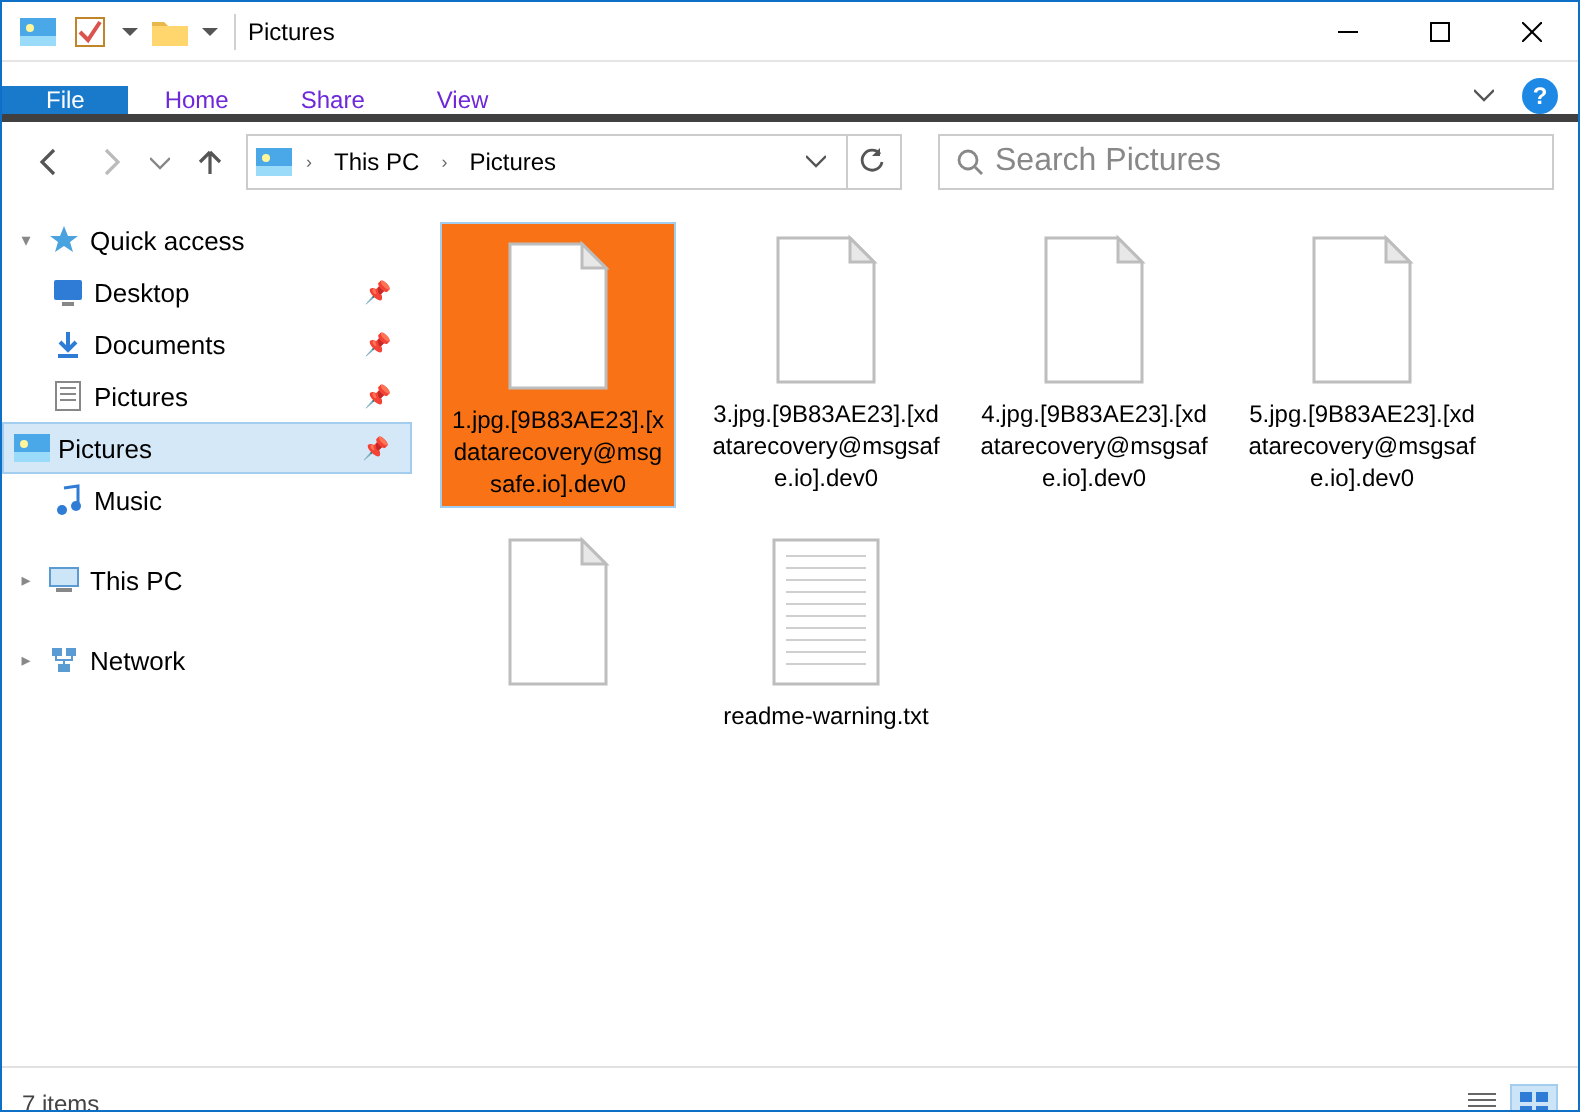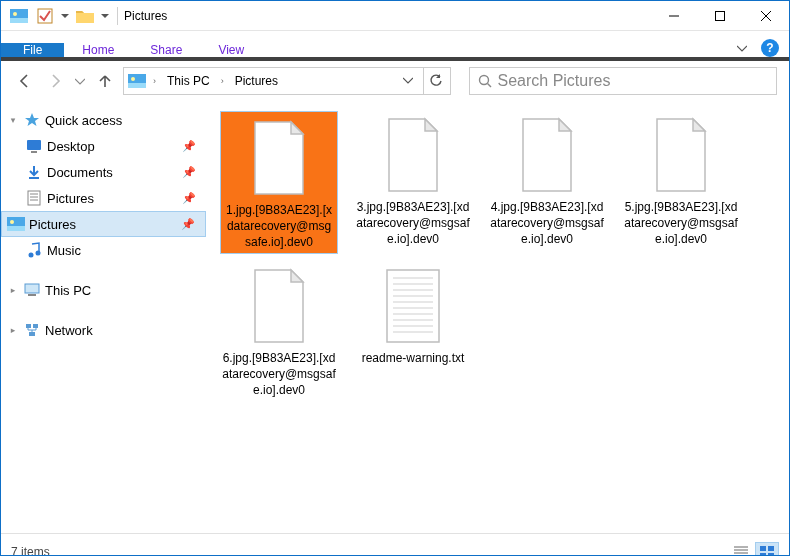"6.jpg.[9B83AE23].[xdatarecovery@msgsafe." div.file-label { html: <div>6.jpg.[9B83AE23].[xdatarecovery@msgsafe.io].dev0</div> -> none }
